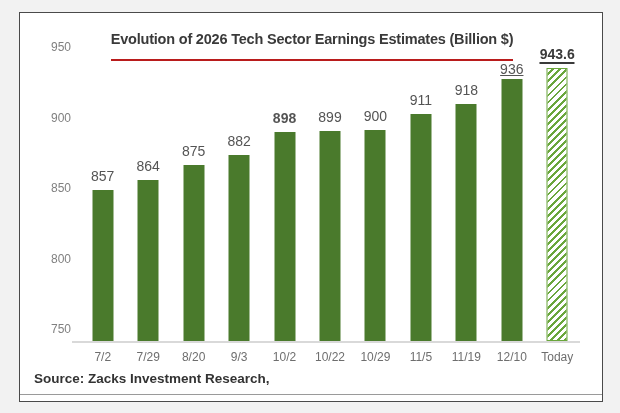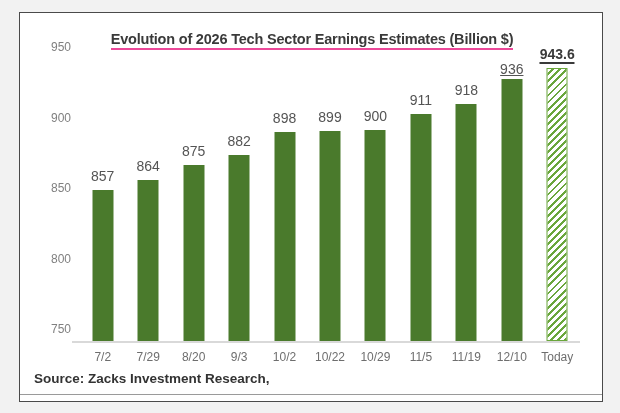"Evolution of 2026 Tech Sector" #chart-title span { border-bottom: 2px solid #ec4899 -> 2px solid #b91c1c; padding-bottom: 1px -> 12px }
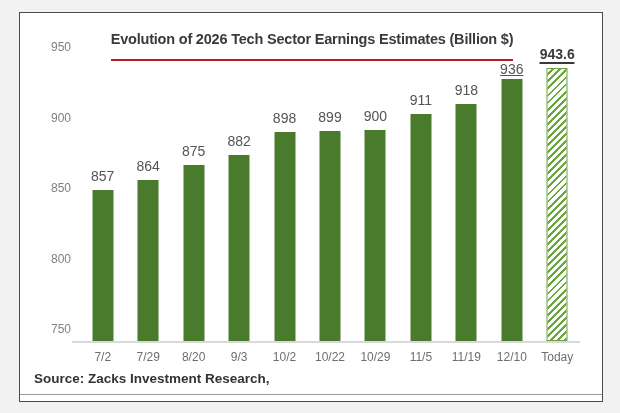"898" div.bar-value { font-weight: none -> bold }
